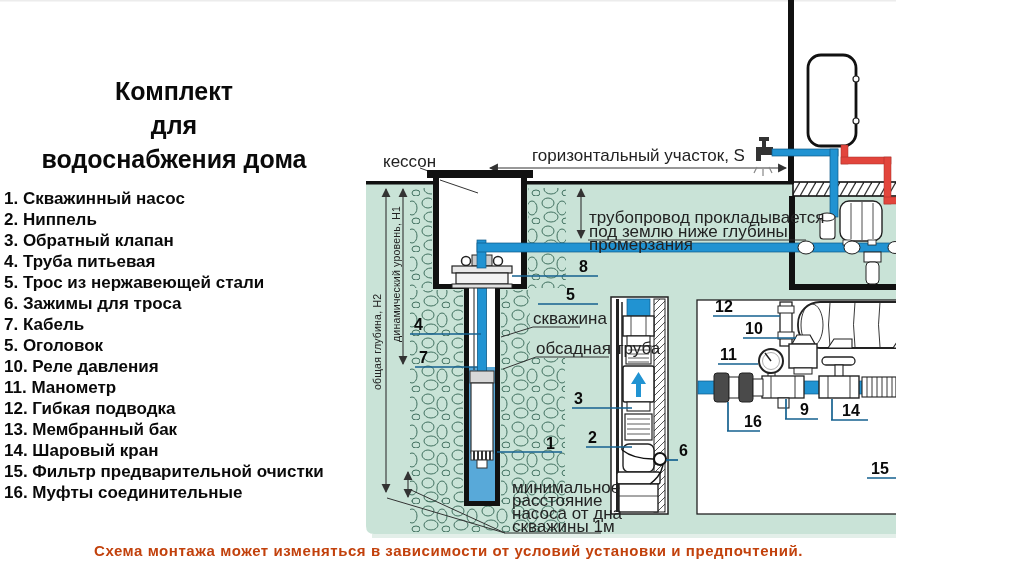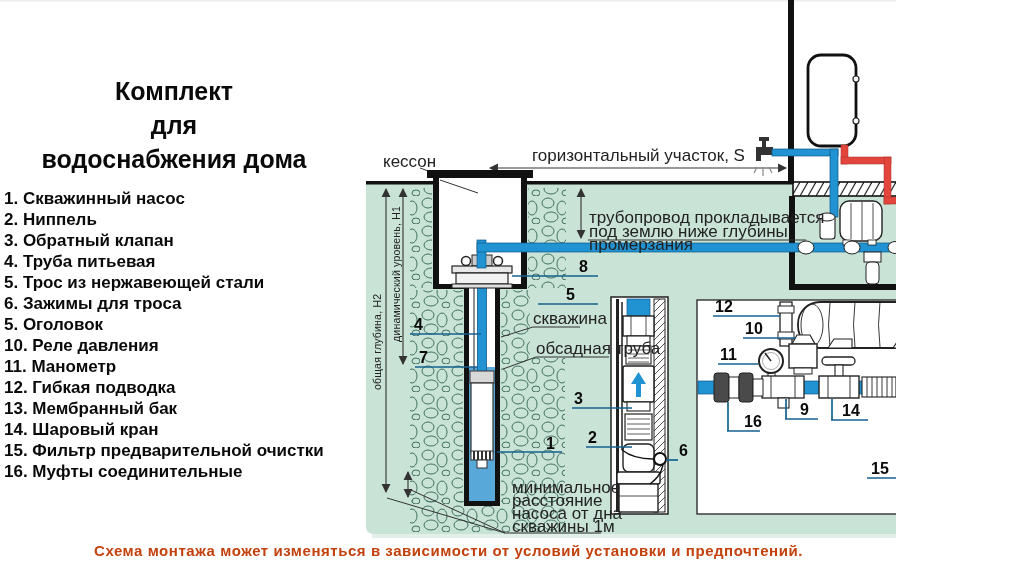"7. Кабель" div.leg-item { html: none -> <div>7. Кабель</div> }
